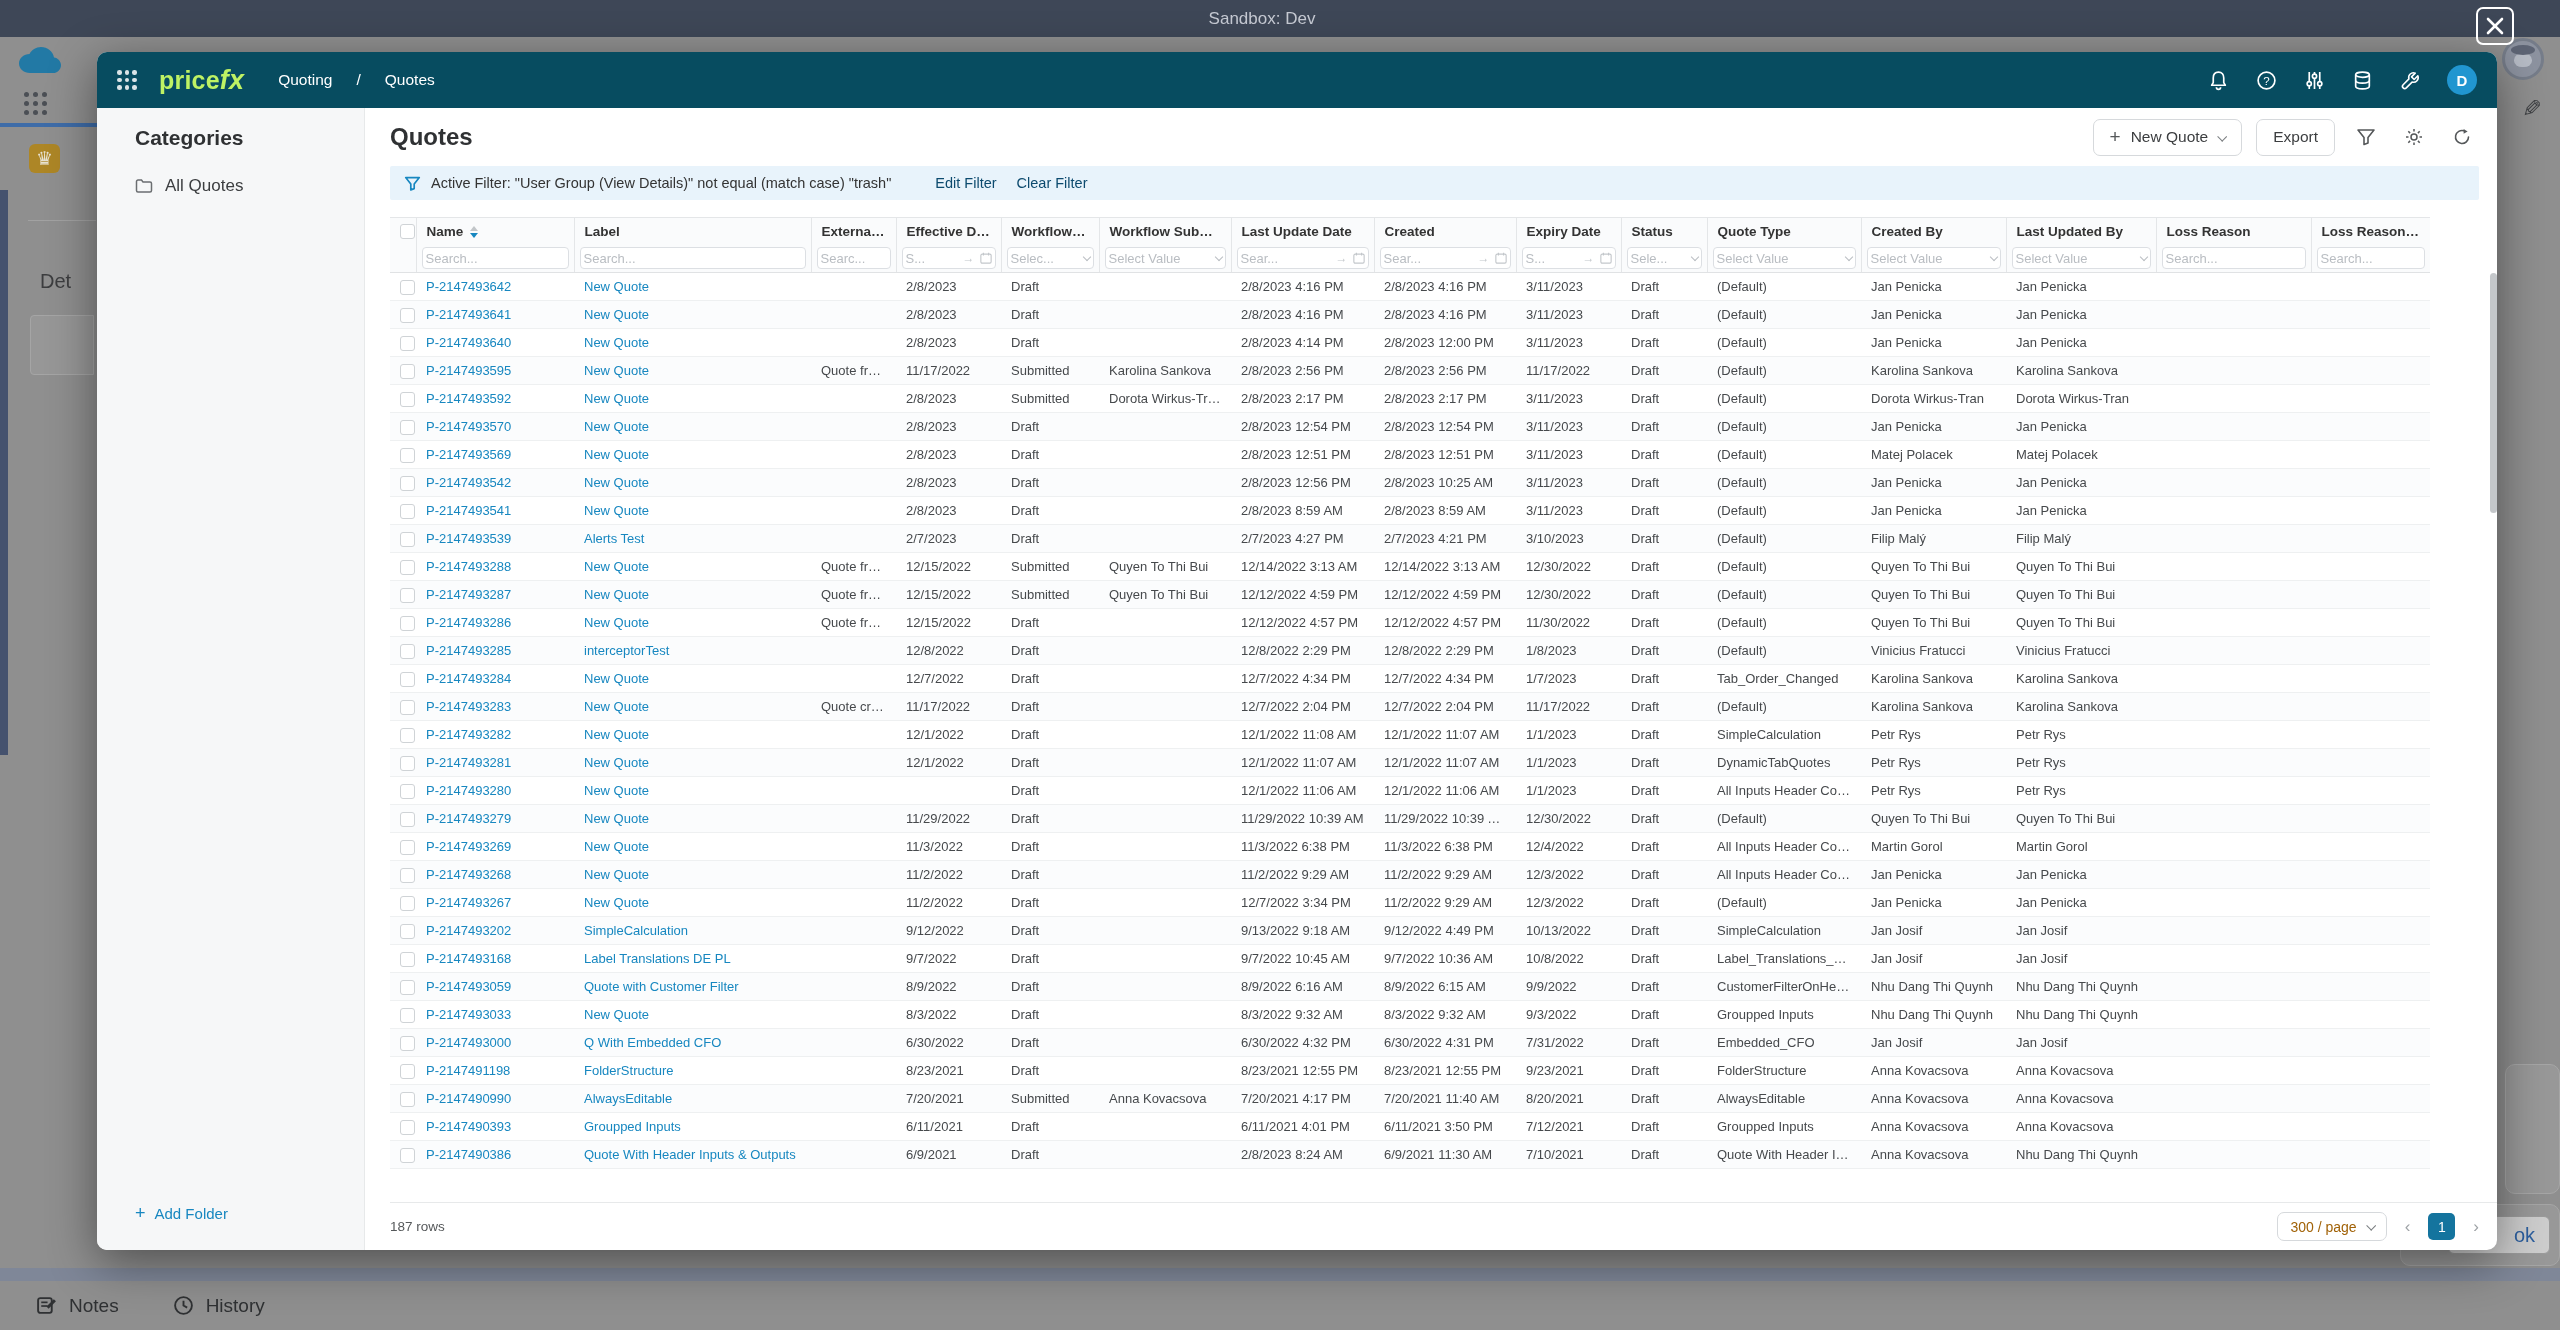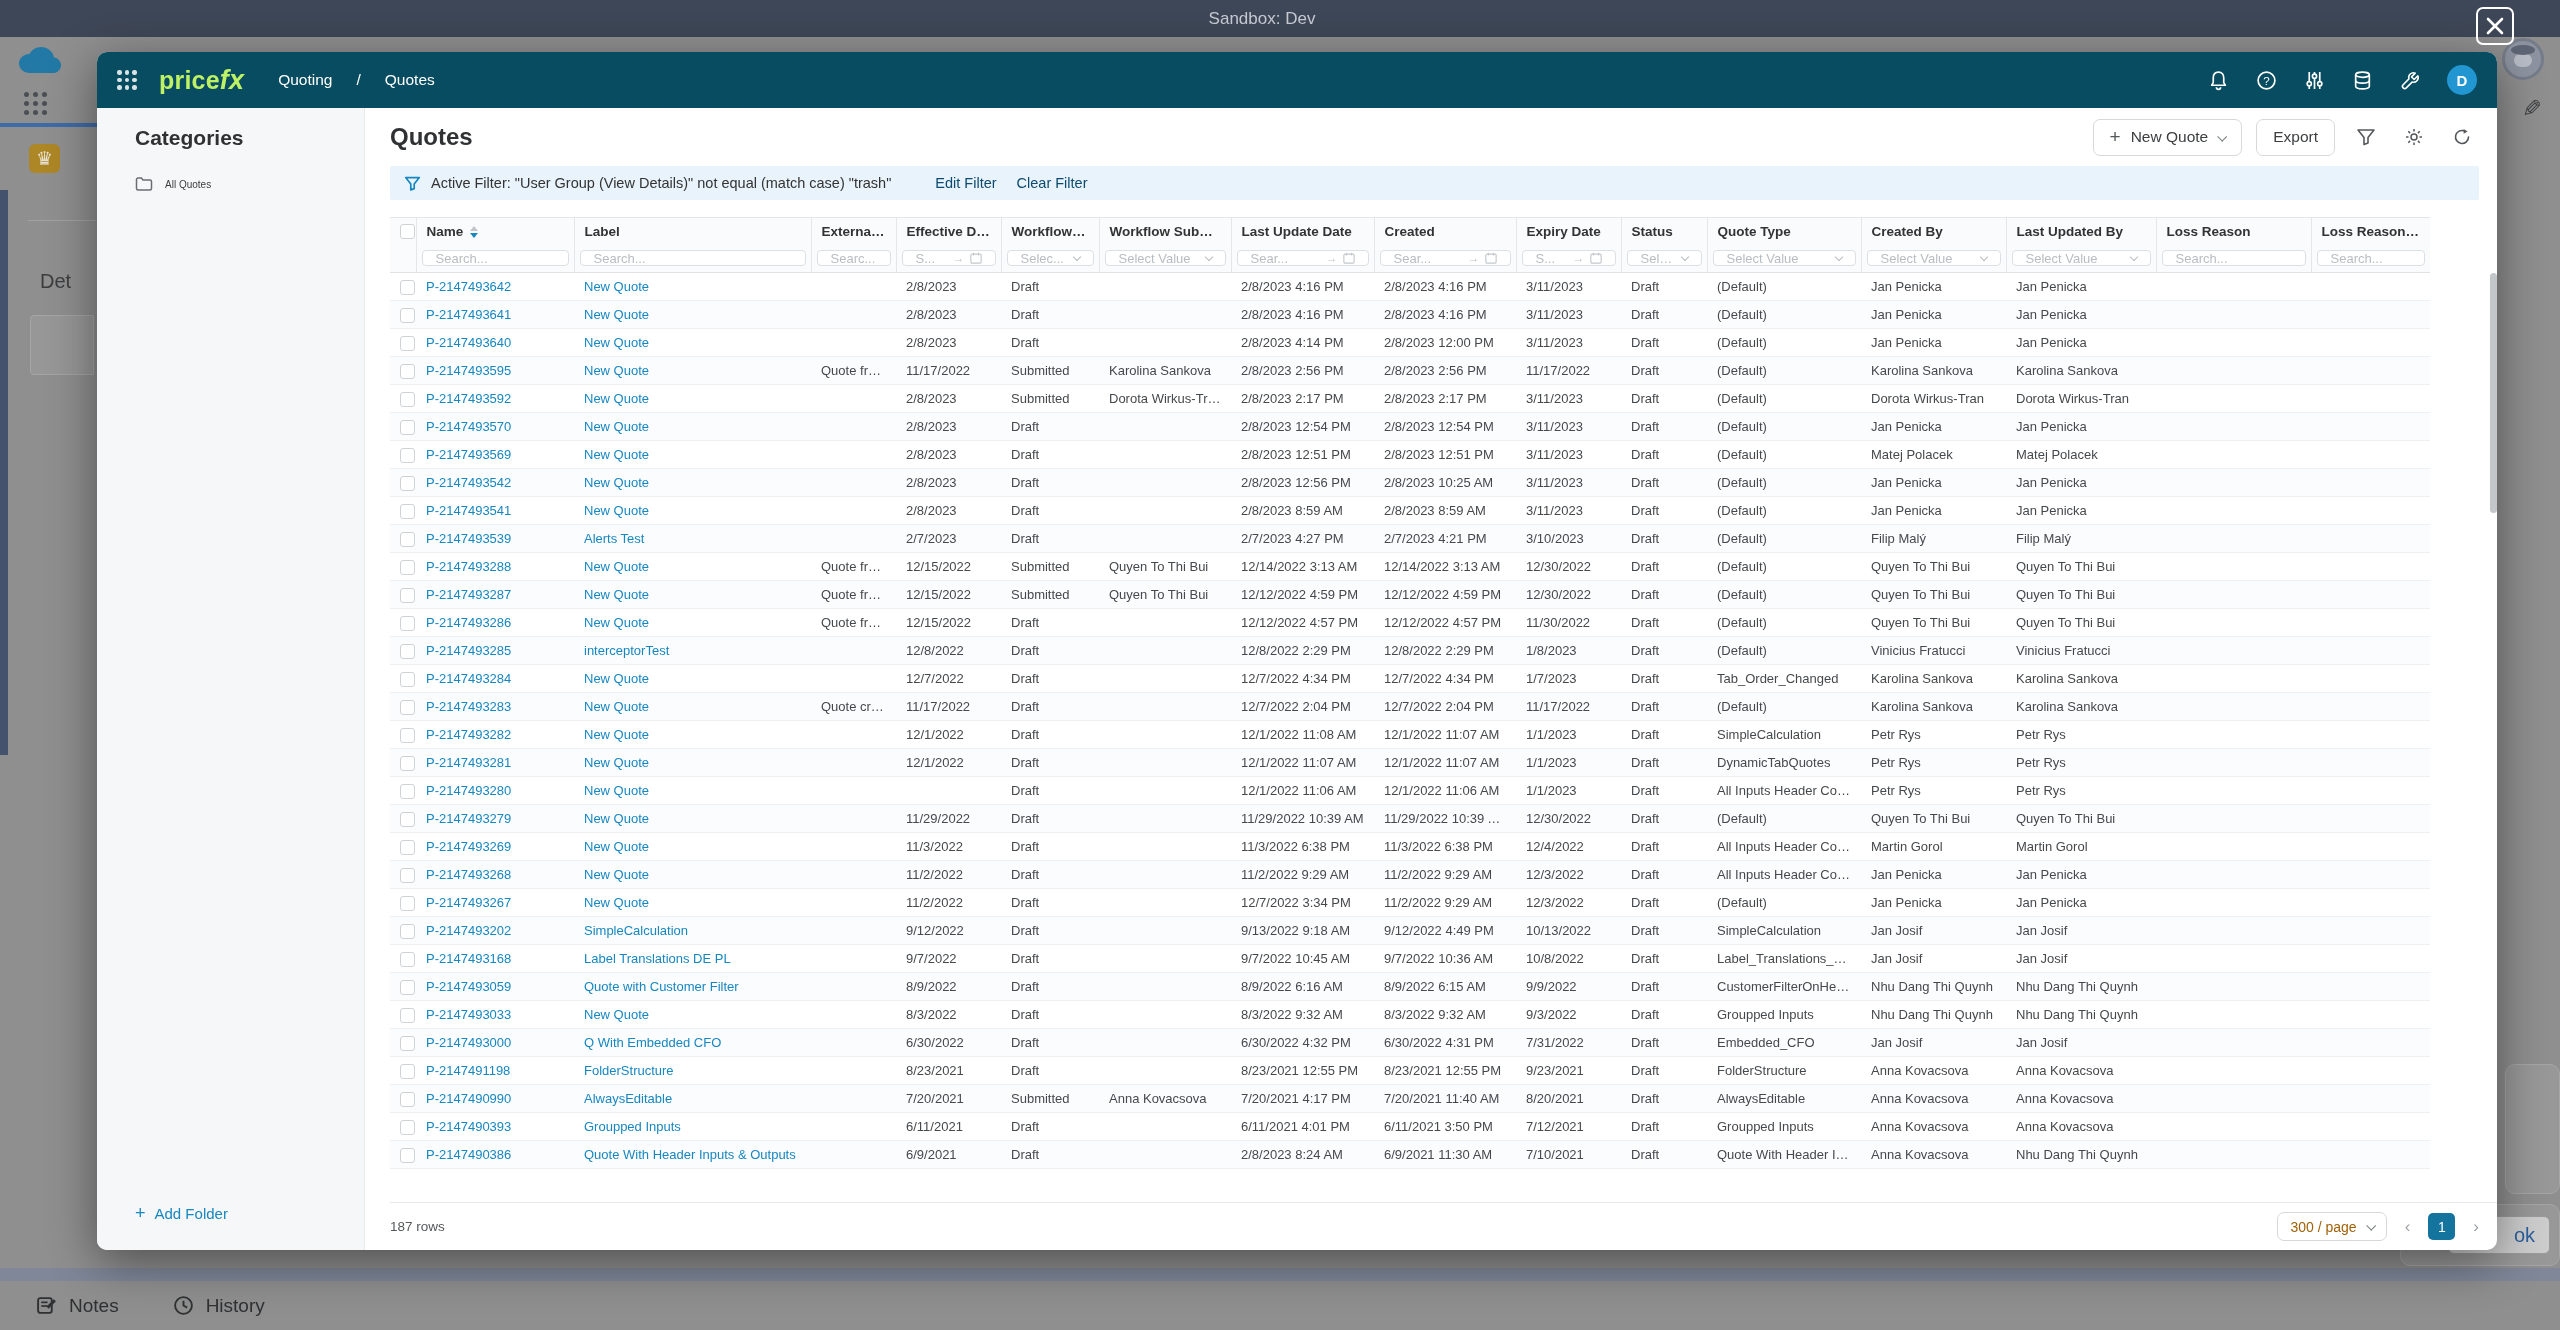"All Quotes" .sb-item { font-size: 10px -> 17px }
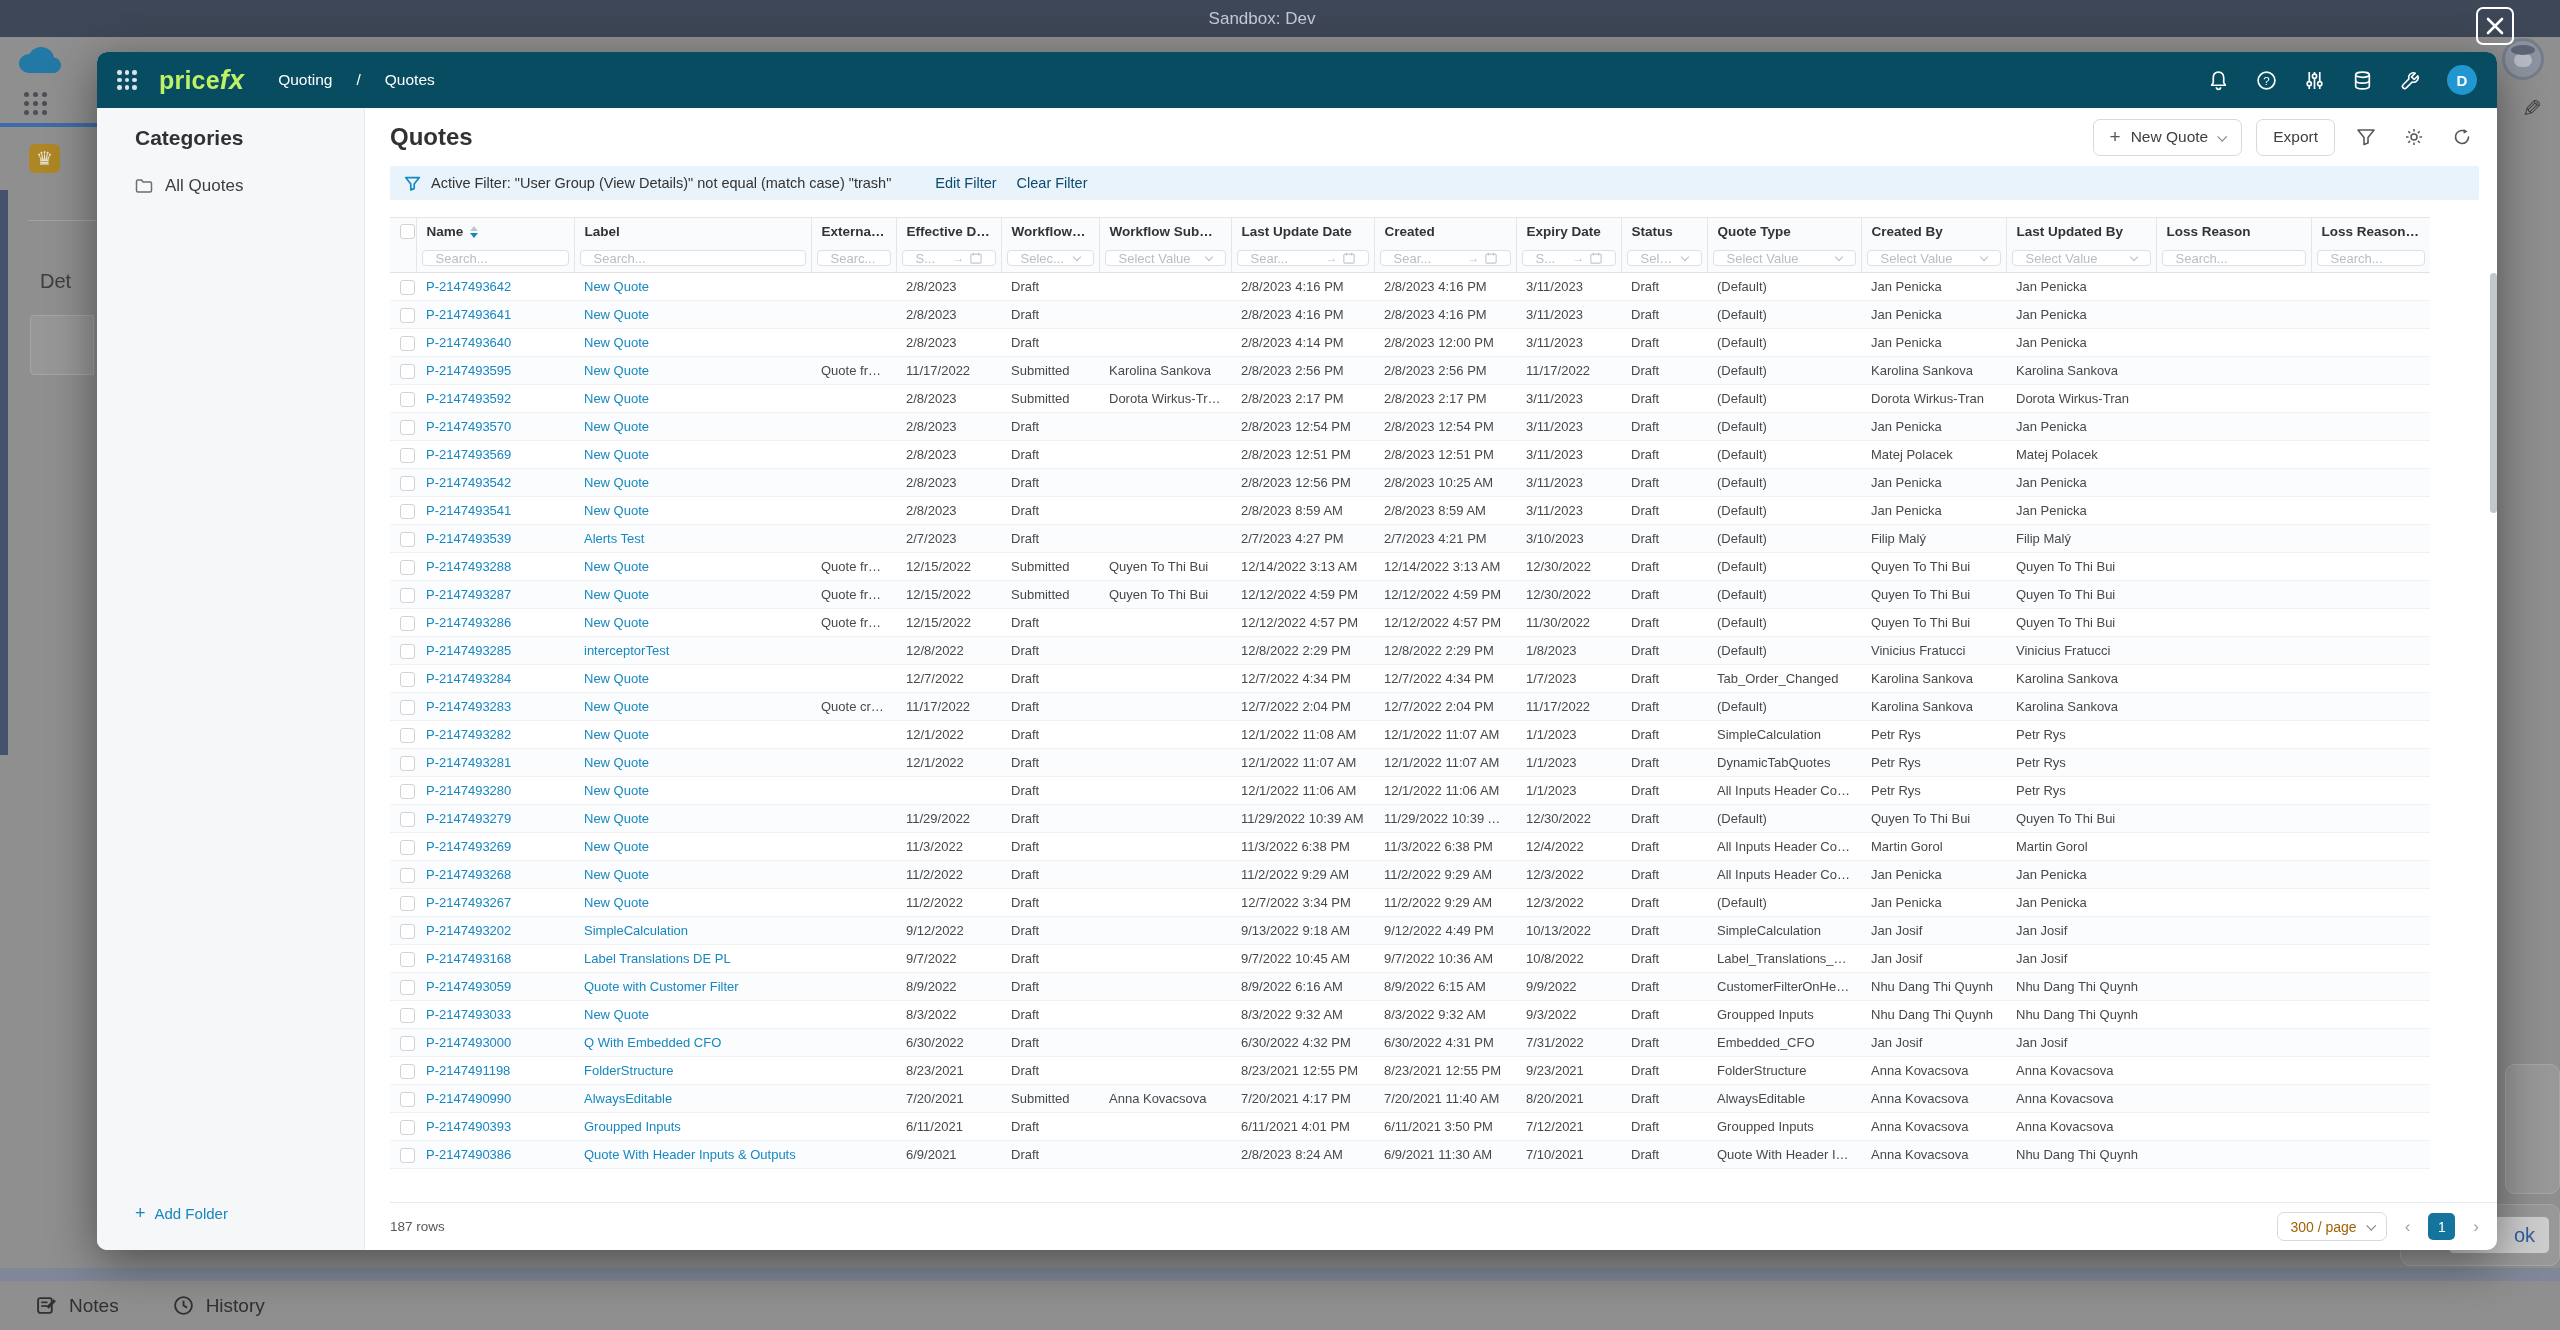"Search..." .f-input { height: 16px -> 22px; padding: 0 13px -> 0 3px }
